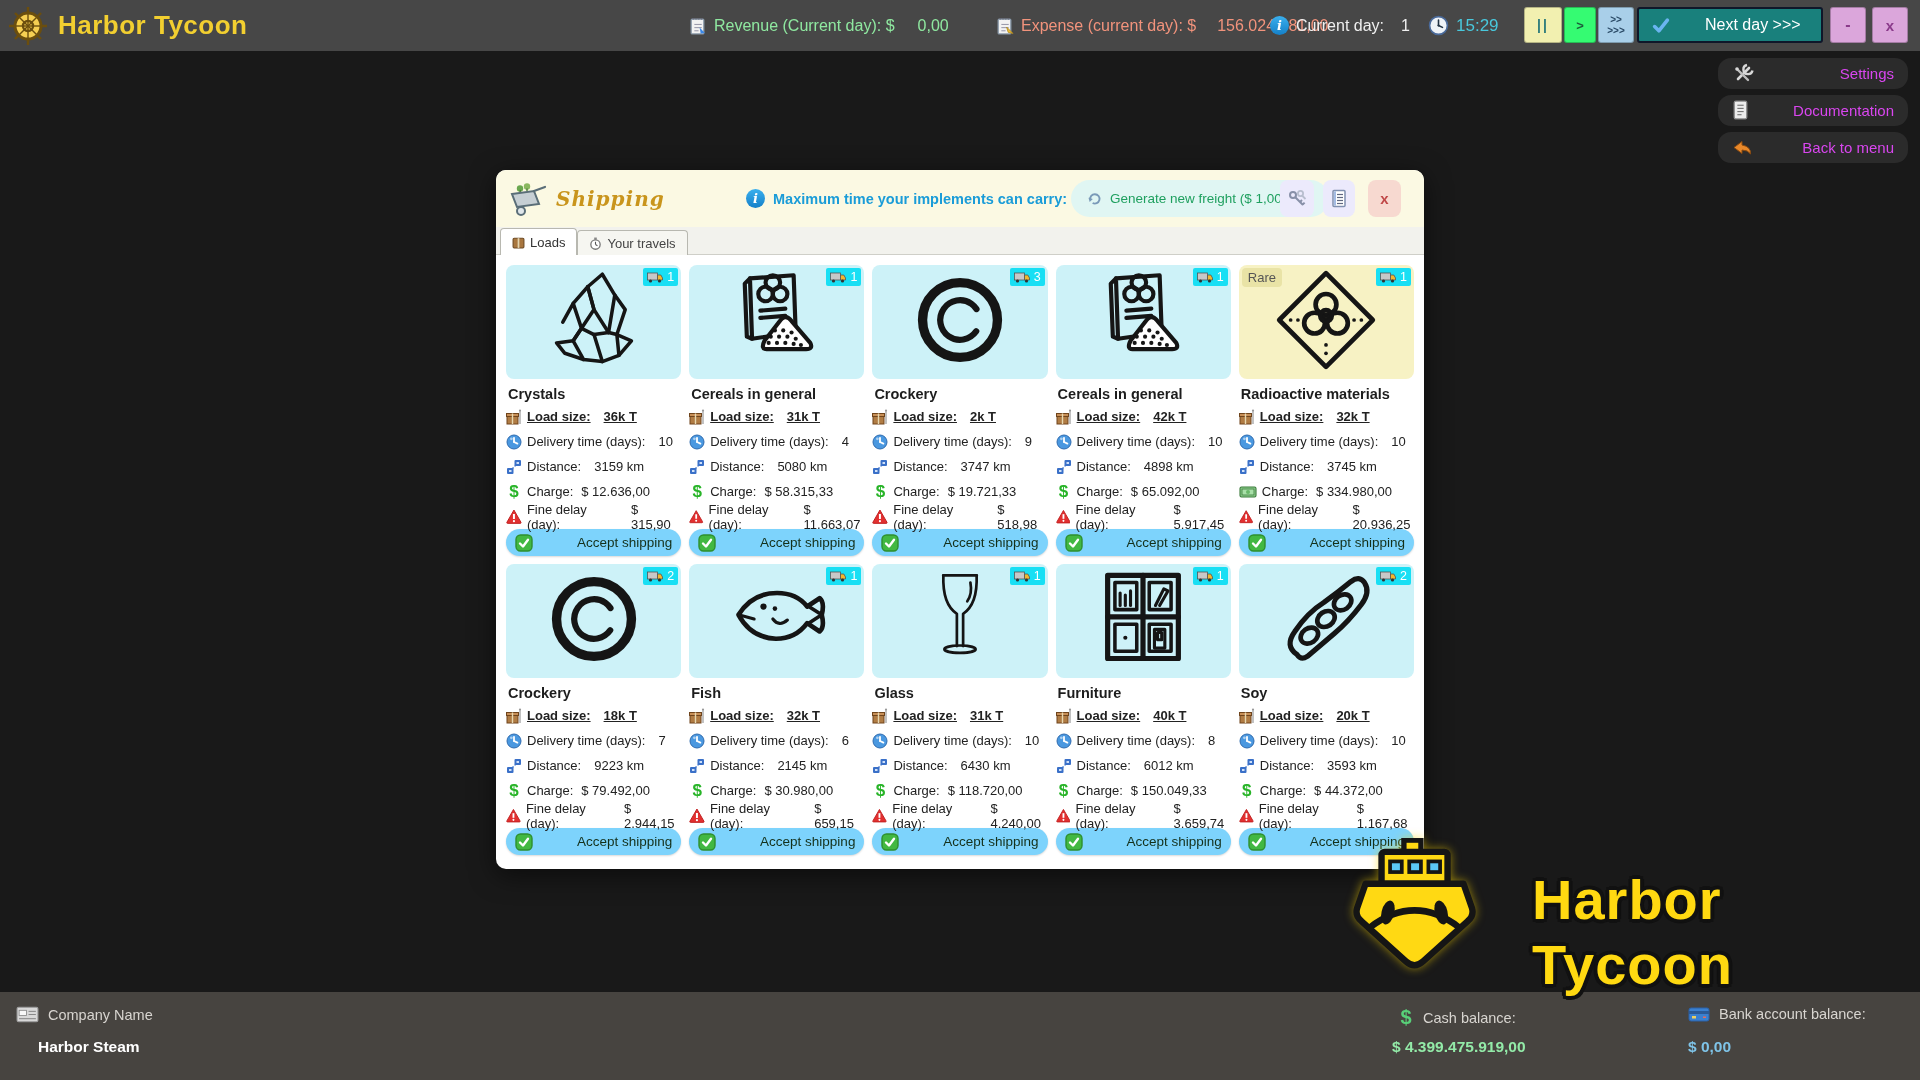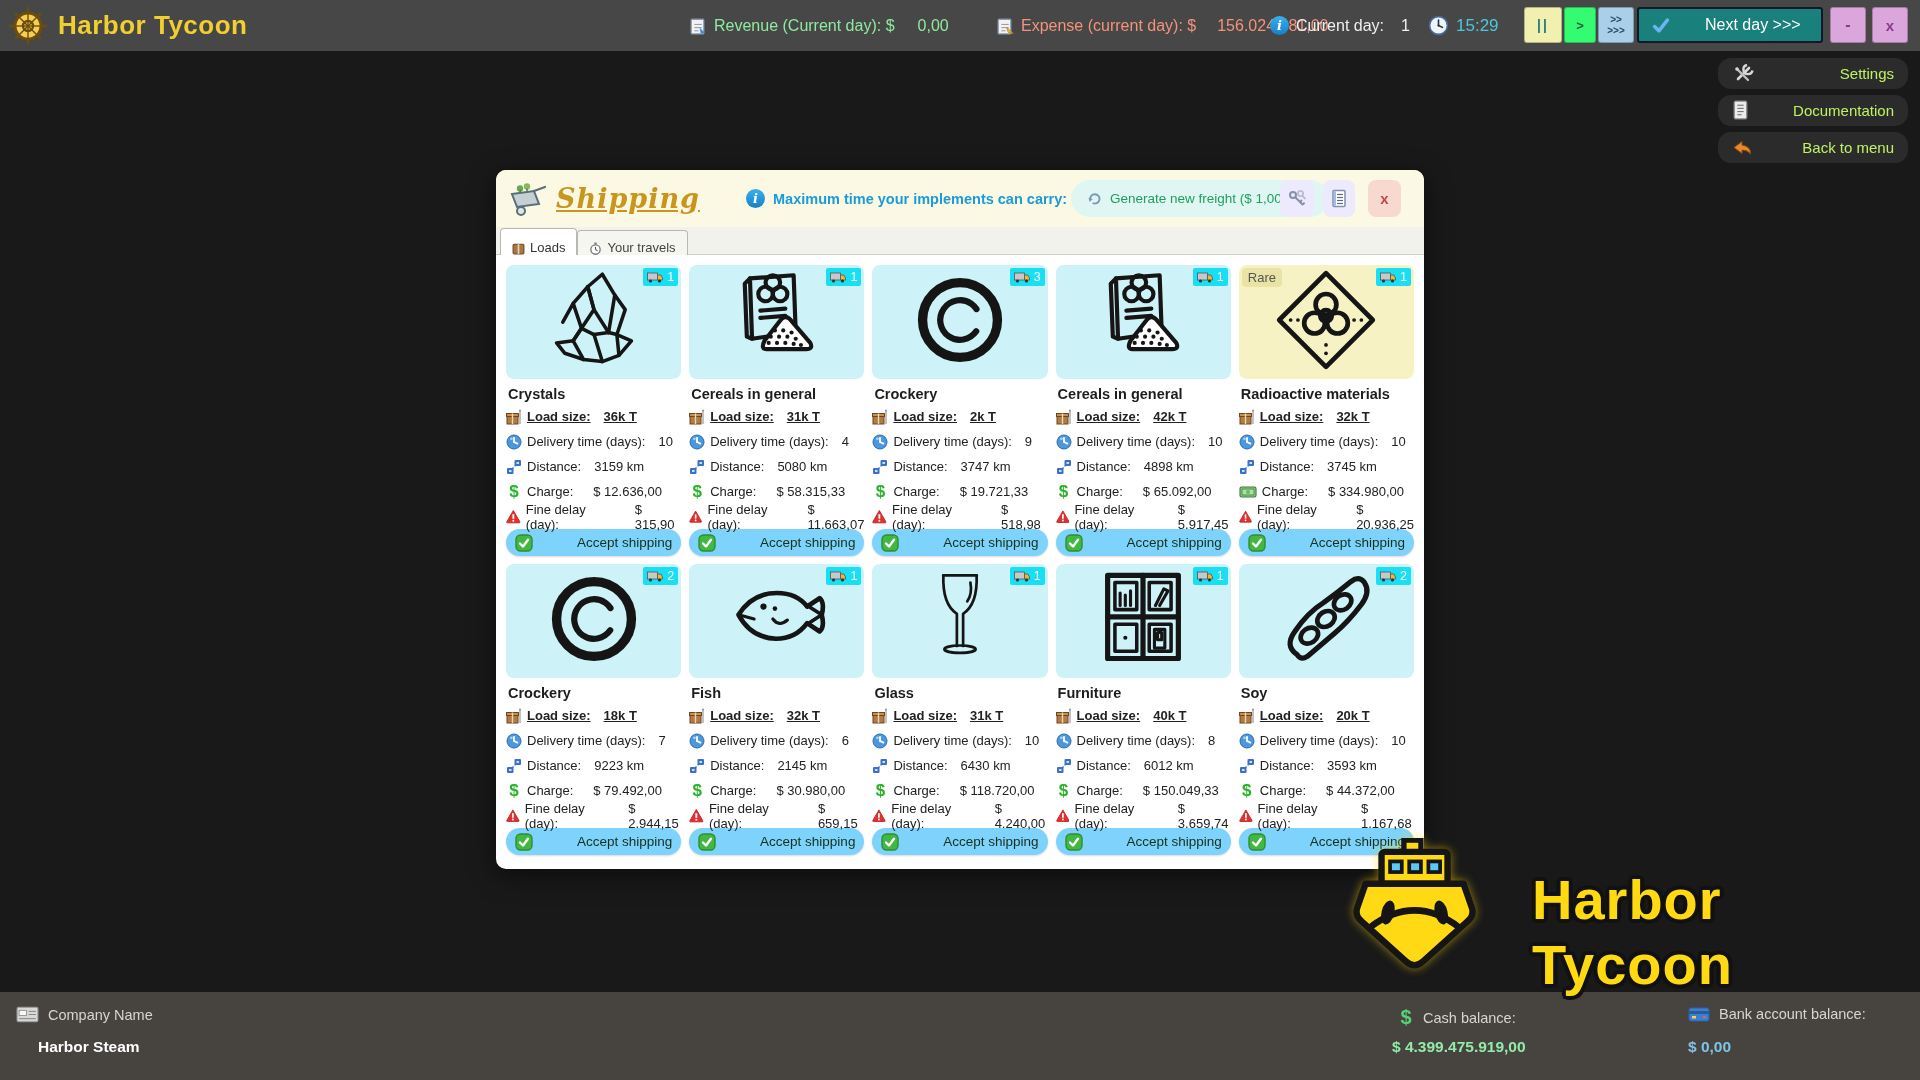"Settings" .side-btn span.lbl { color: #bef264 -> #d946ef }
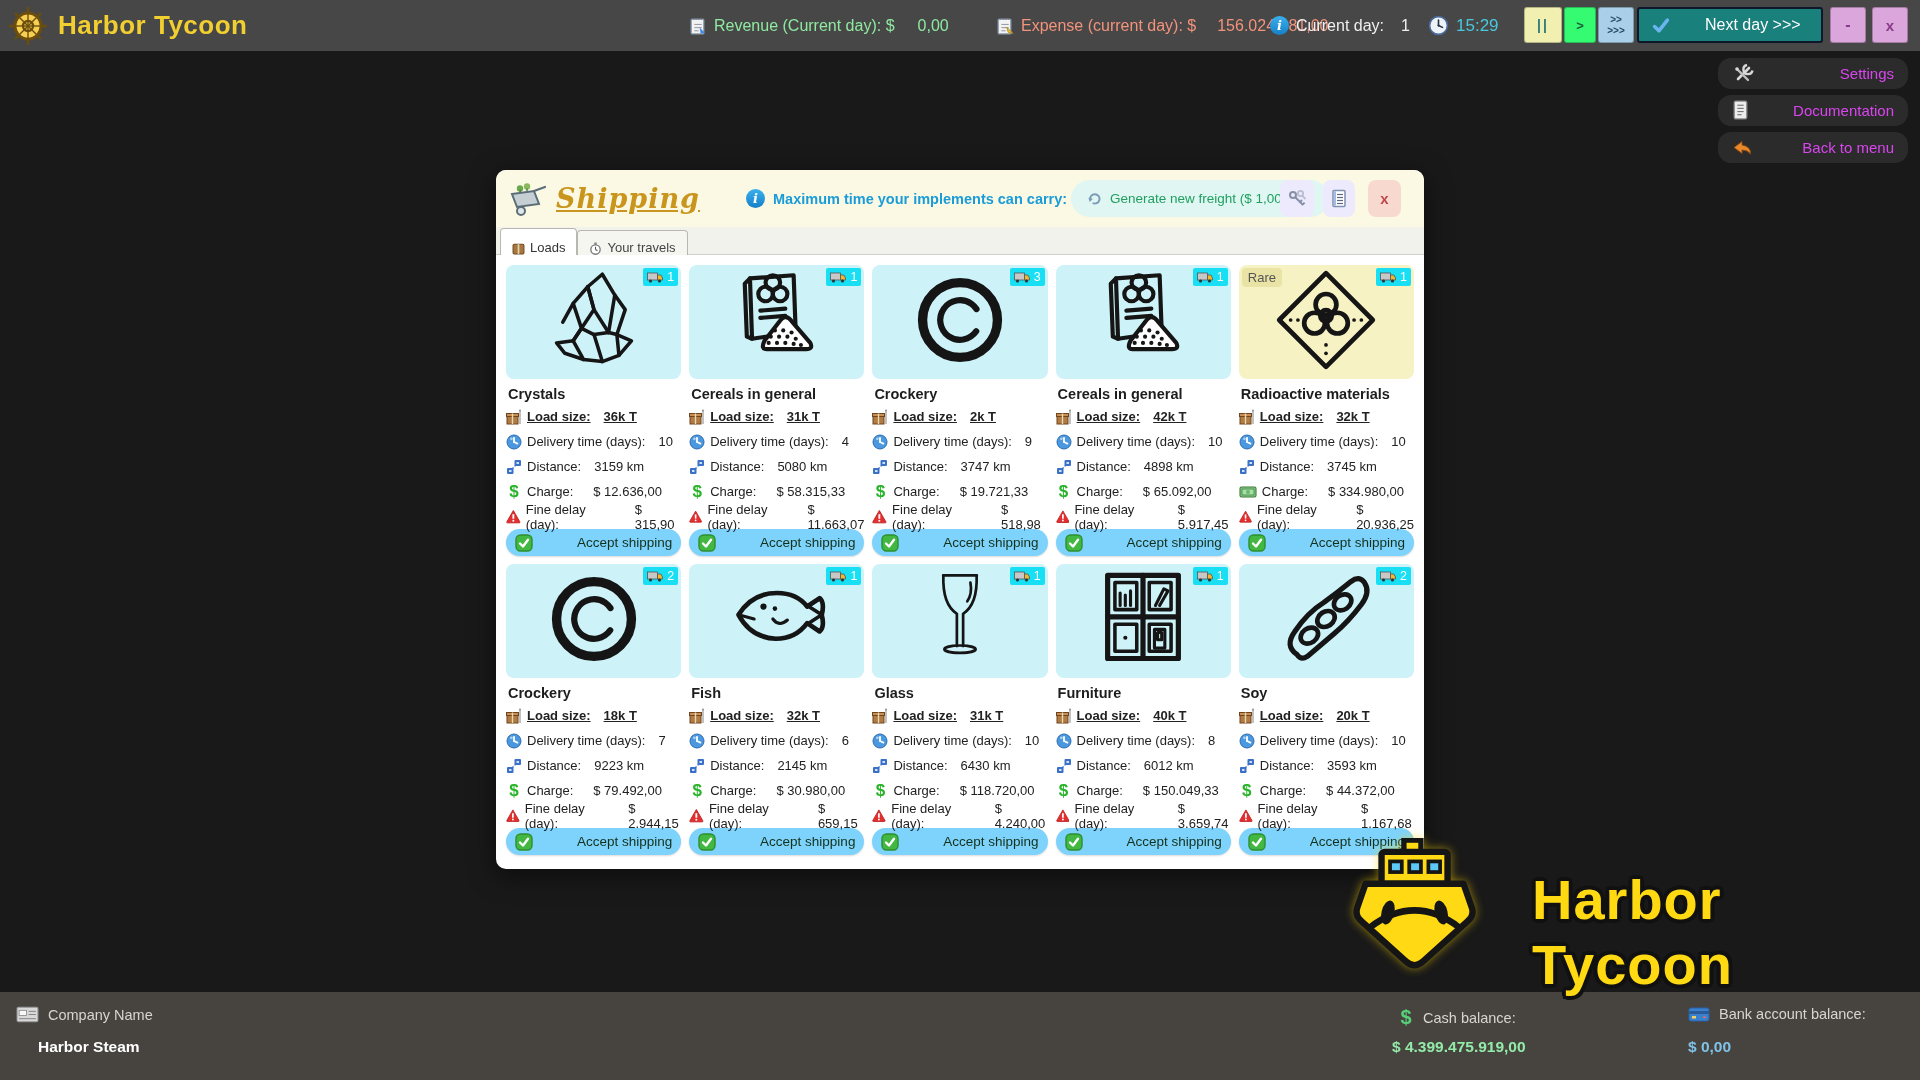"Shipping" .dlg-title { font-size: 27px -> 20px; text-decoration: underline -> none }
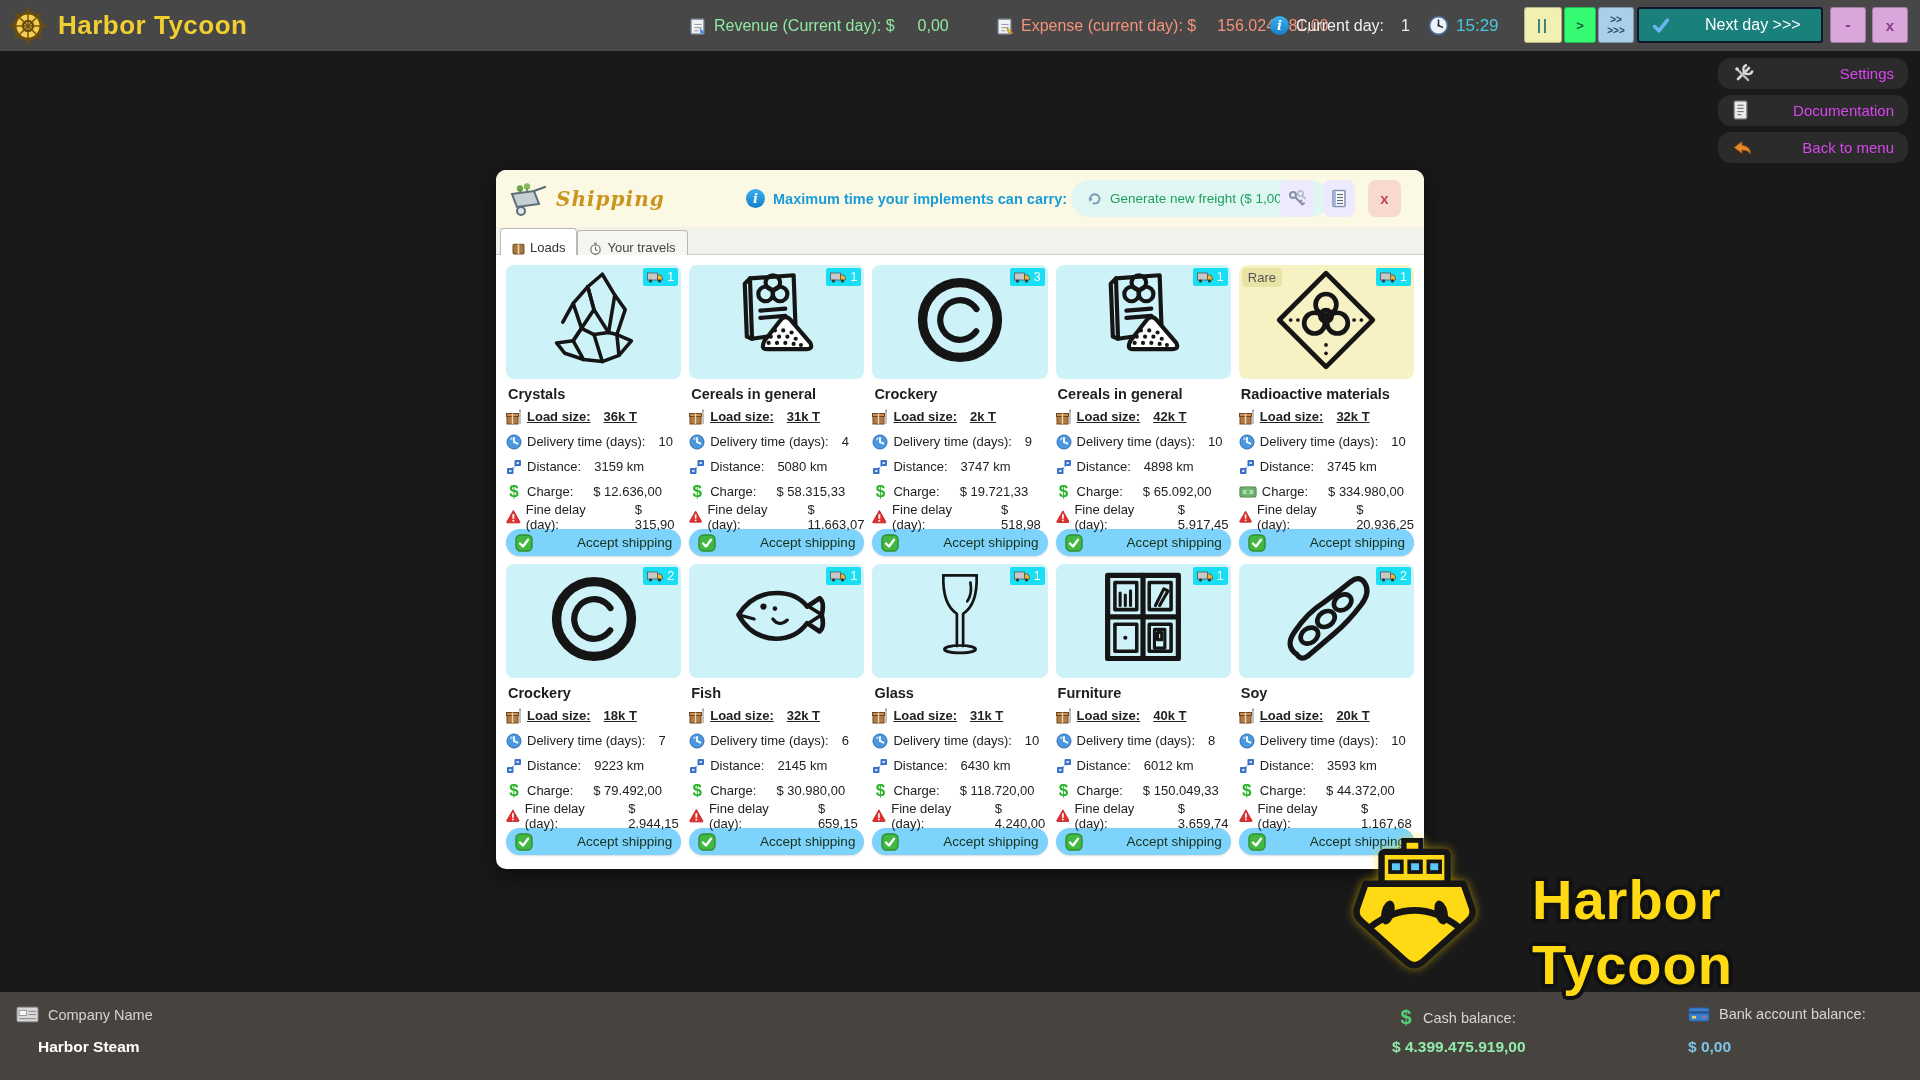"Loads" .tab { align-items: flex-end -> center }
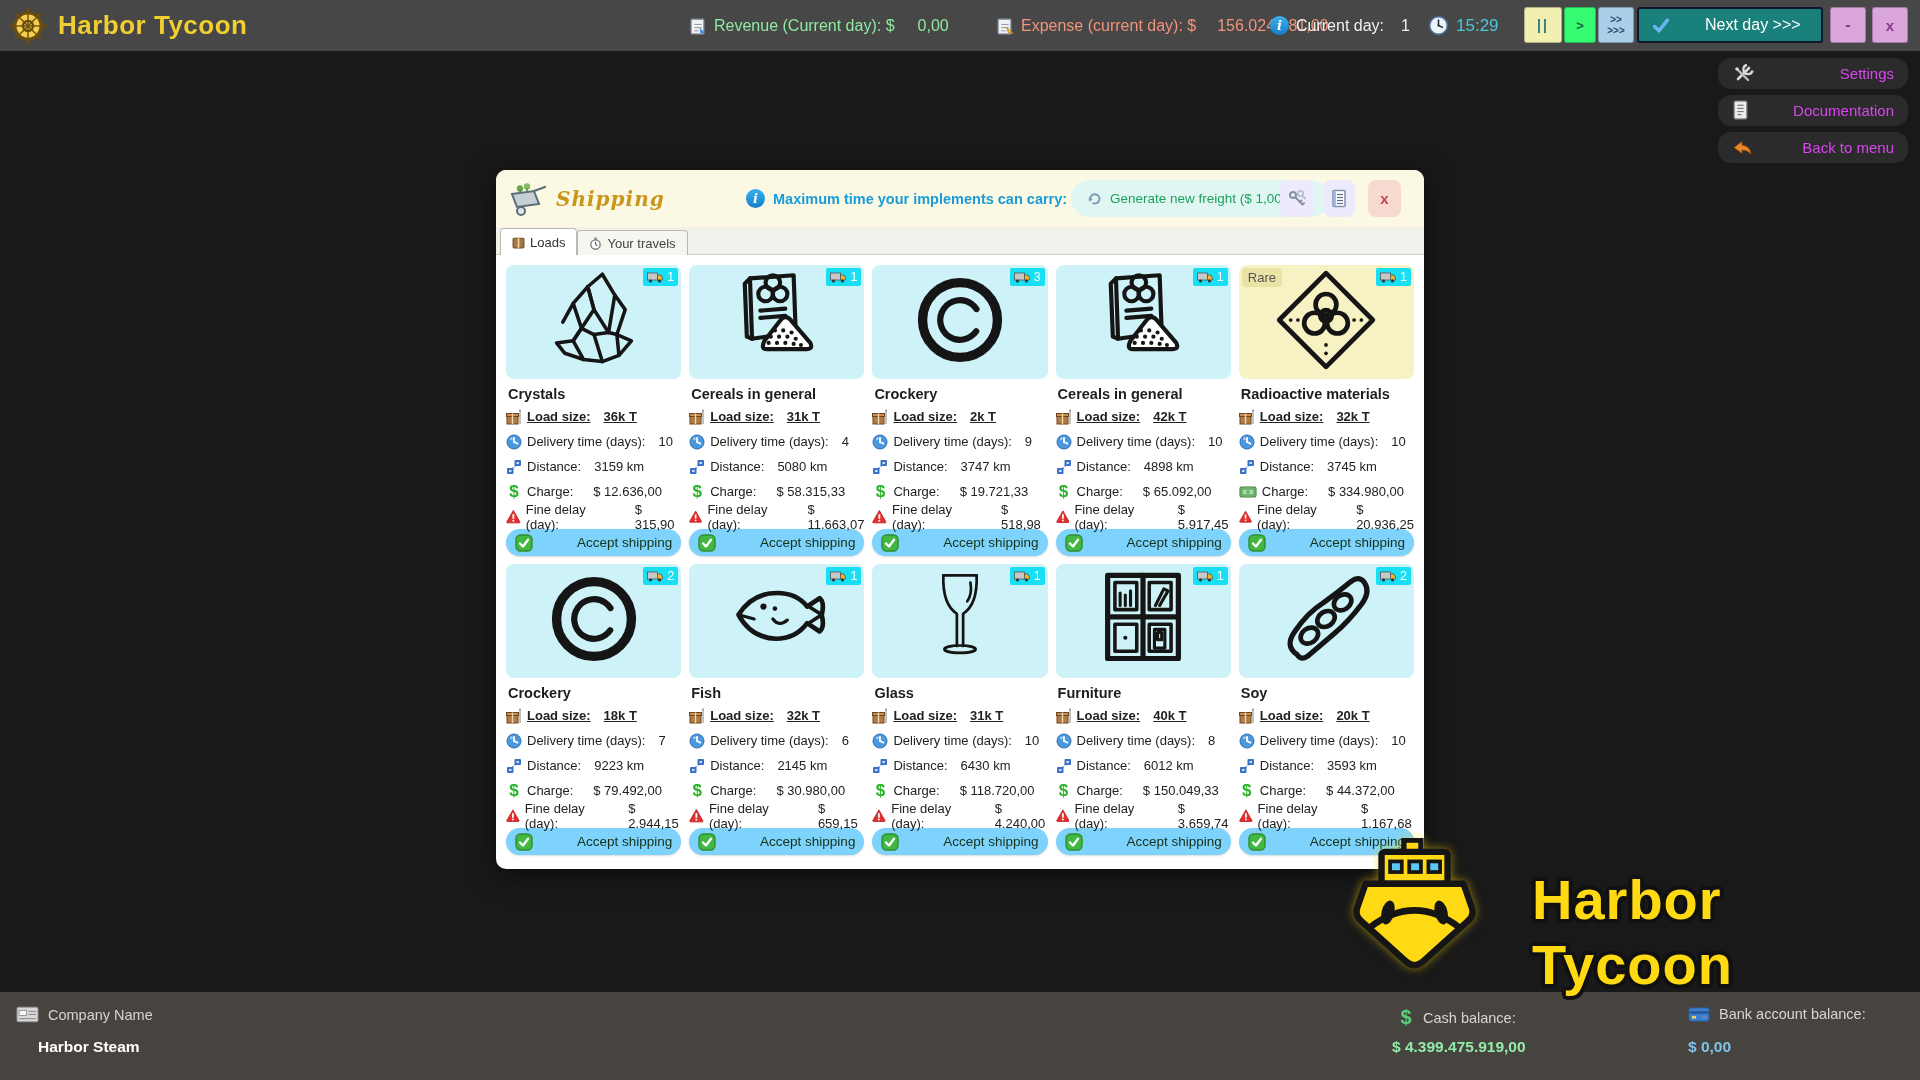"$ 12.636,00" .stat.tight .sval { margin-left: 15px -> 3px }
